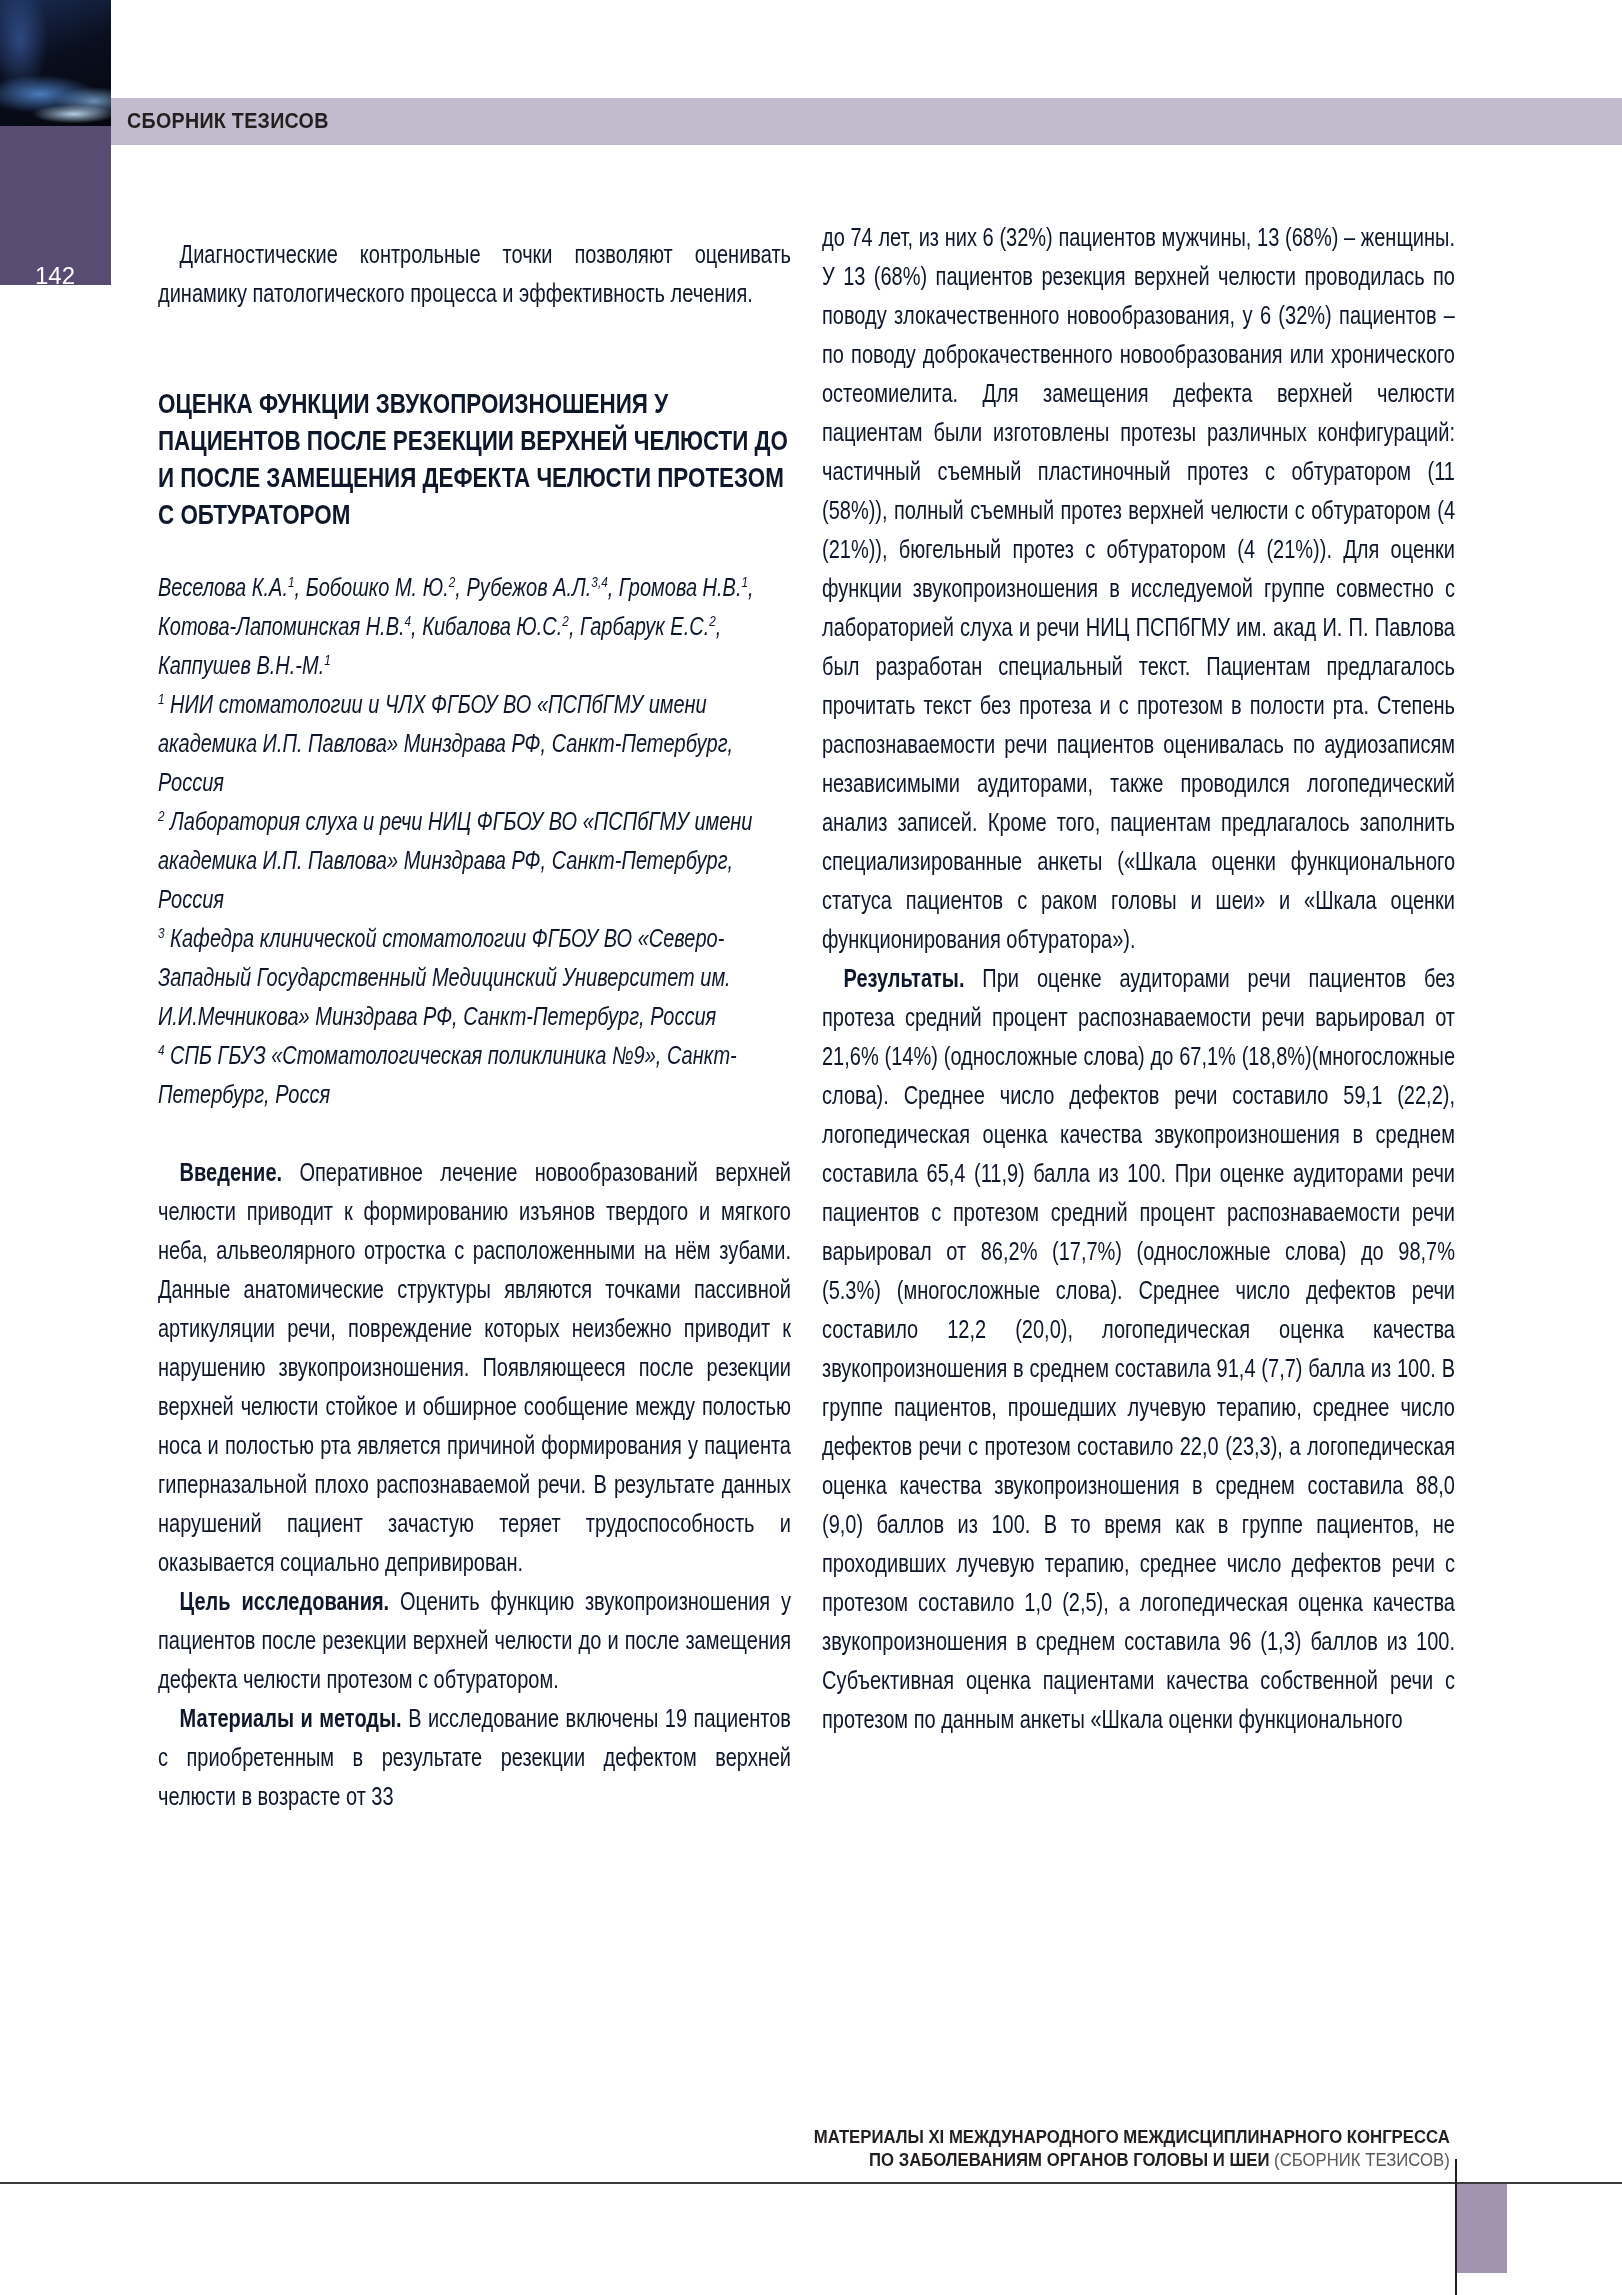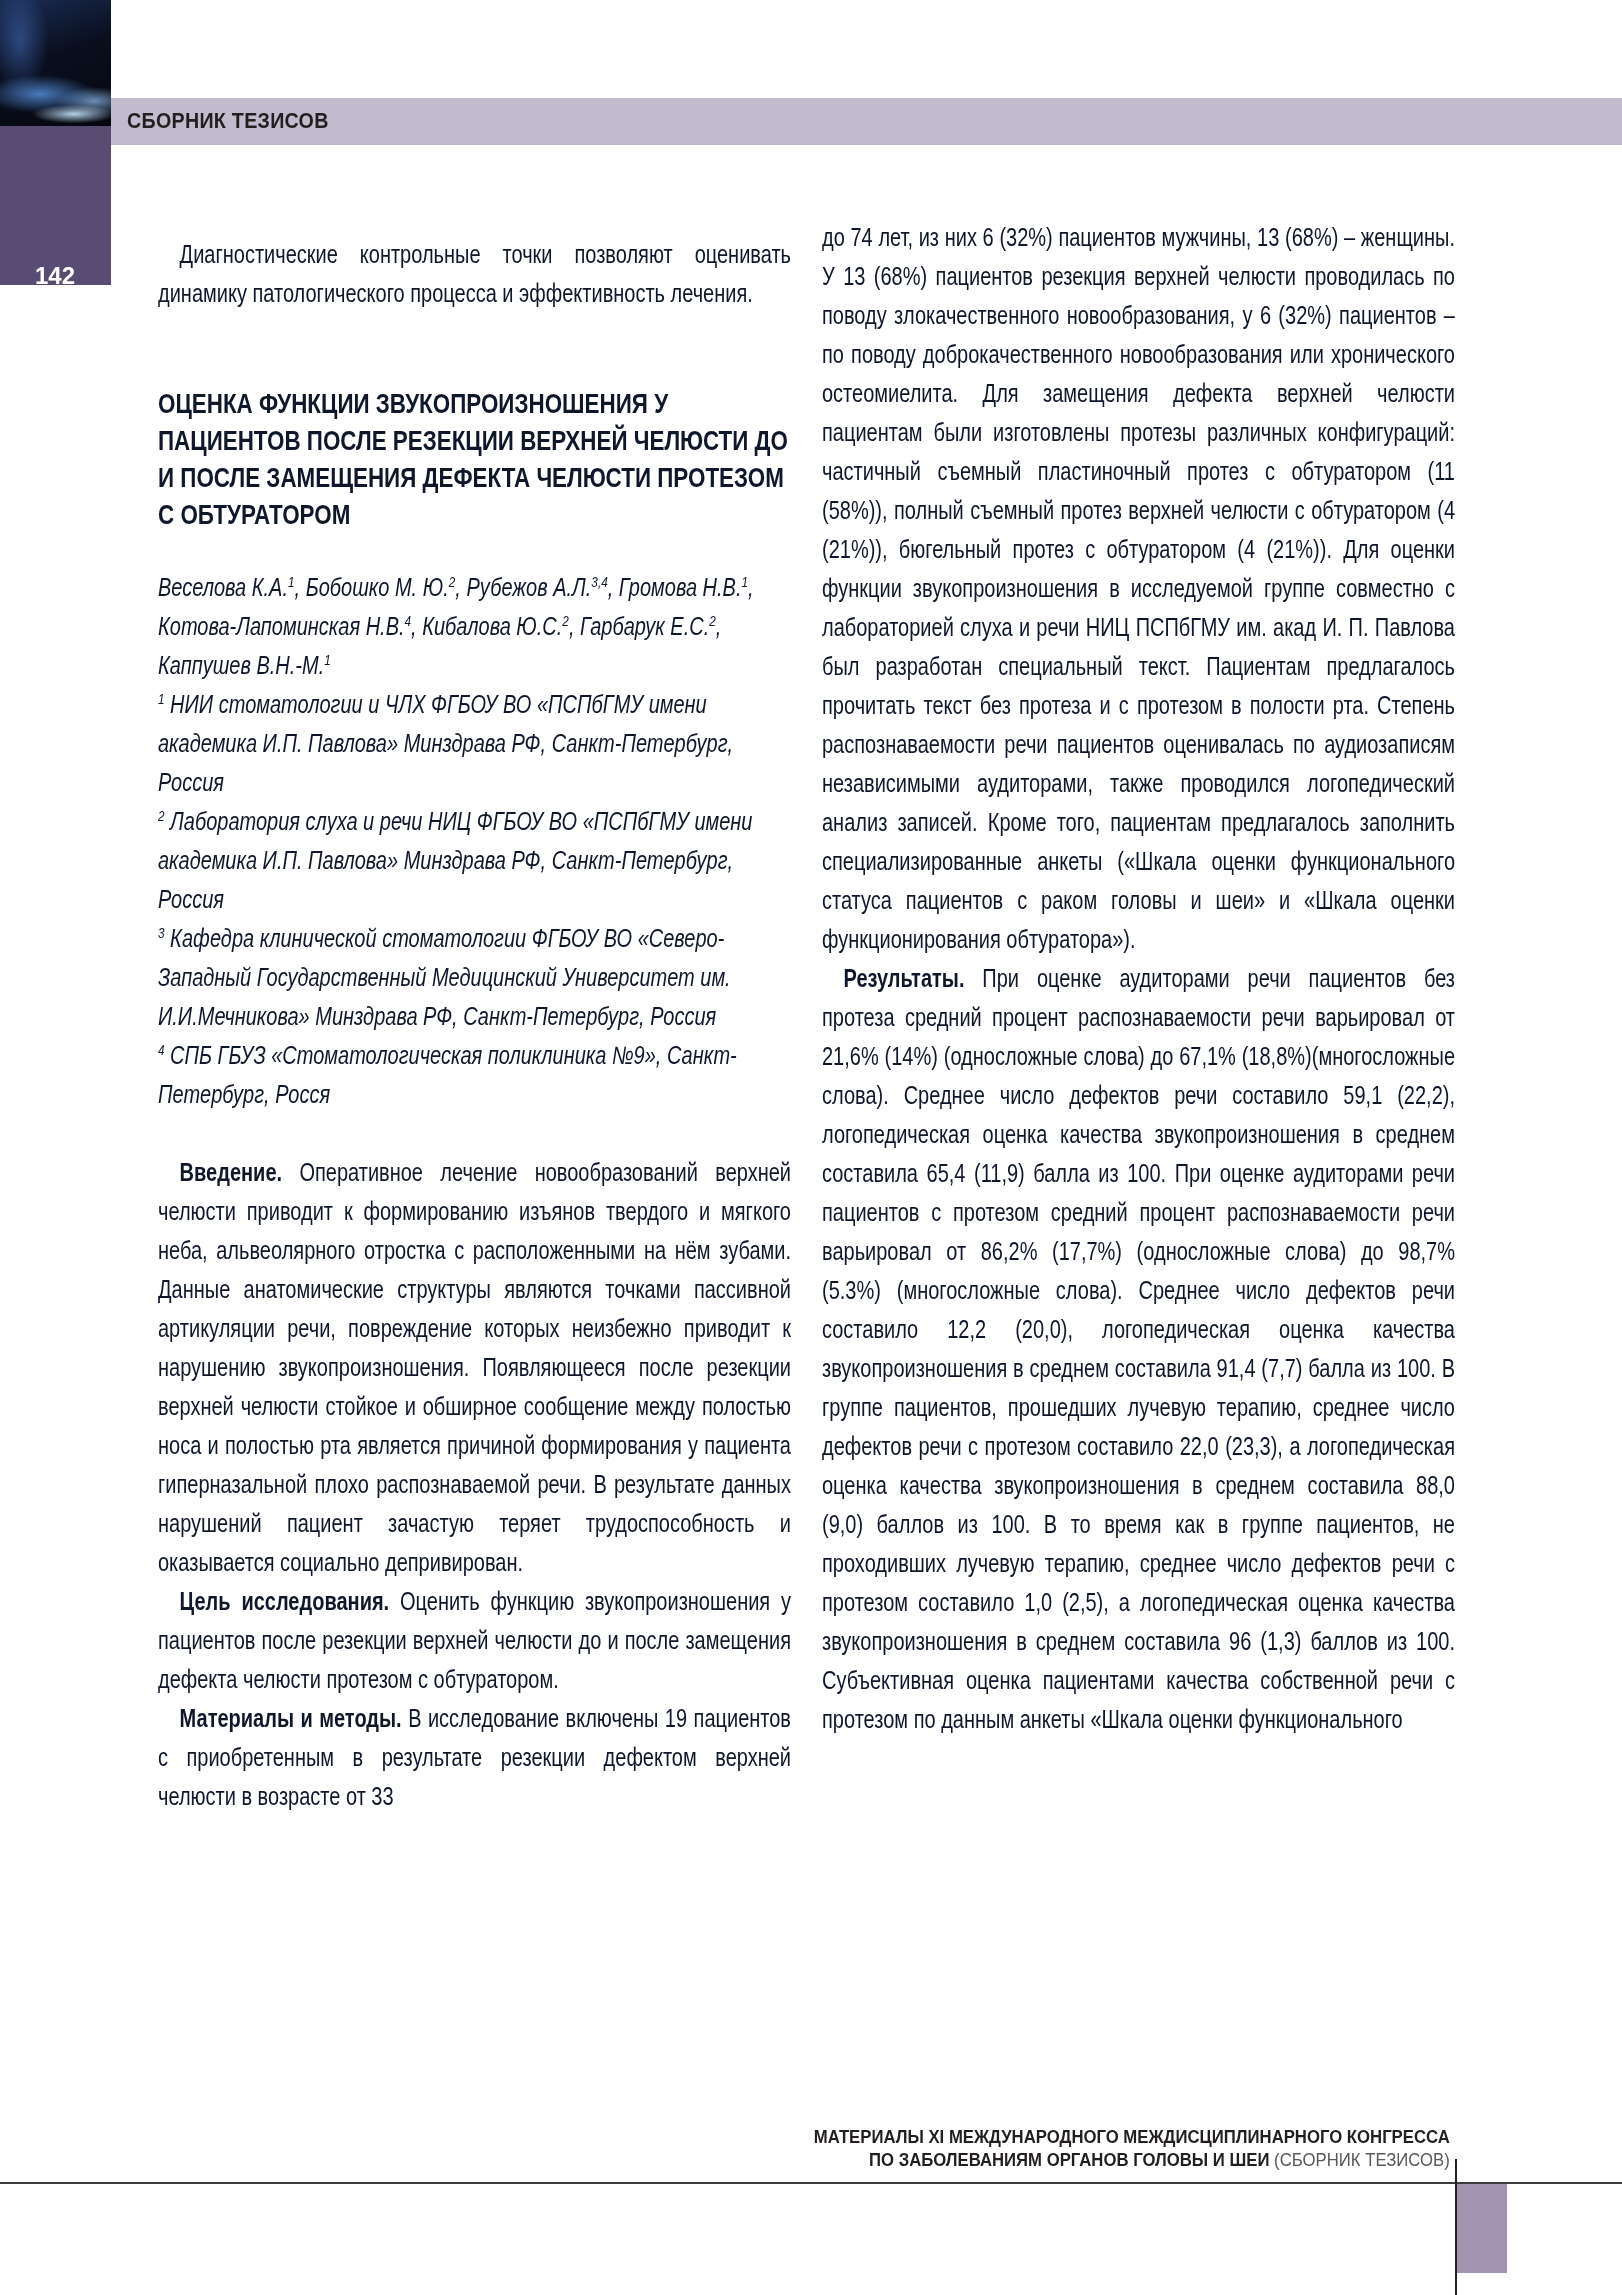"142" .page-number { font-weight: bold -> normal }
